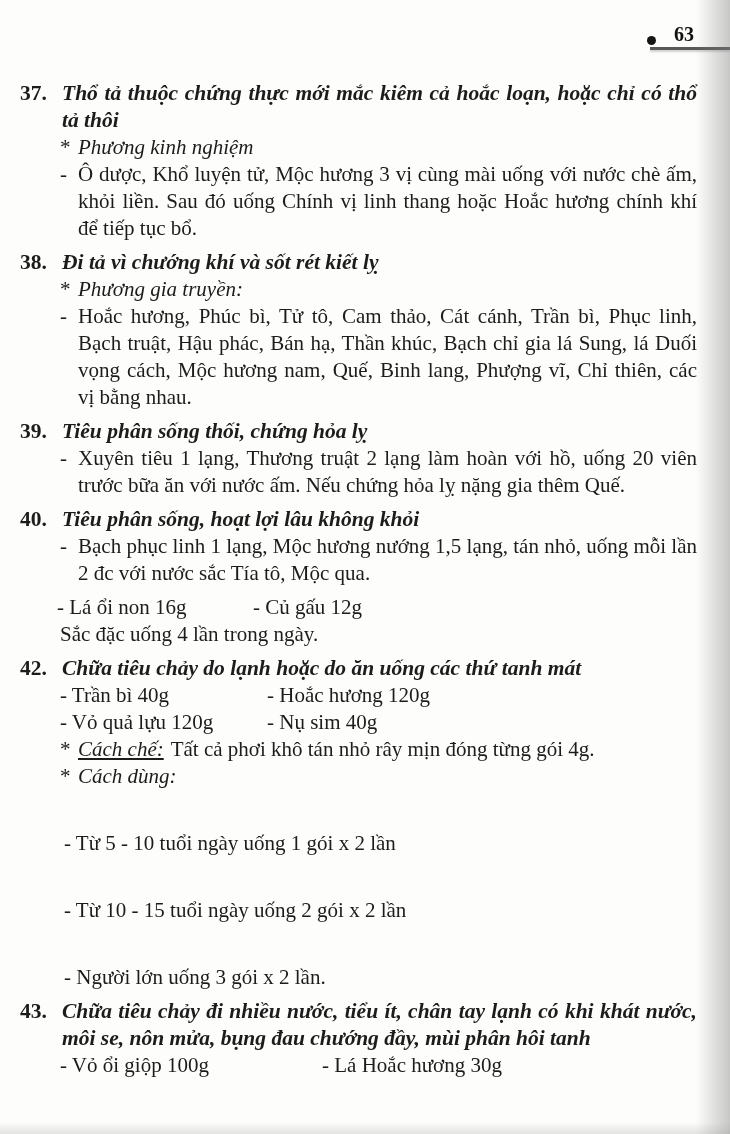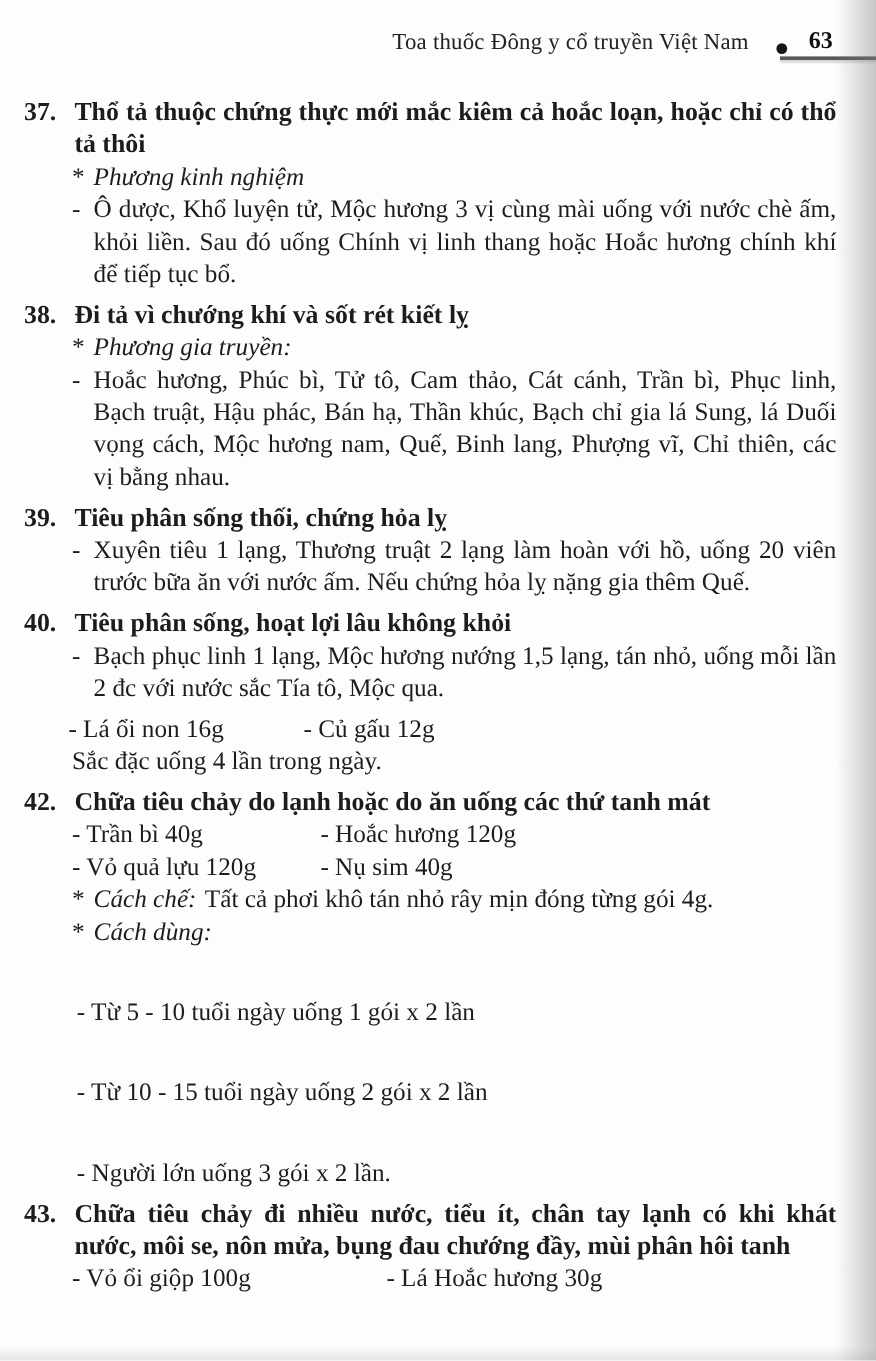"Toa thuốc Đông y cổ" span.header-title { html: <span>Toa thuốc Đông y cổ truyền Việt Nam</span> -> none }
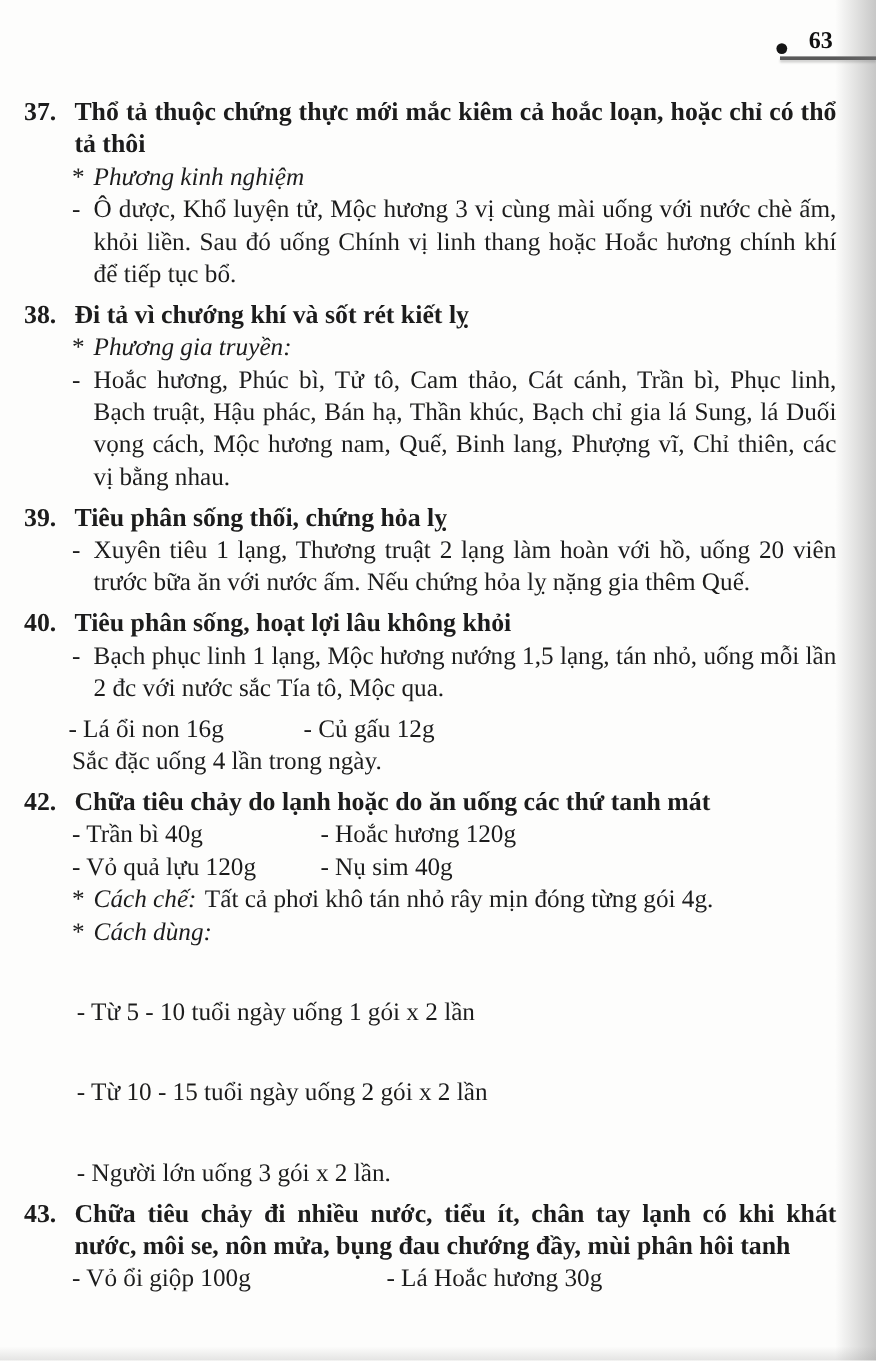"Thổ tả thuộc chứng thực" .sec-title { font-style: none -> italic }
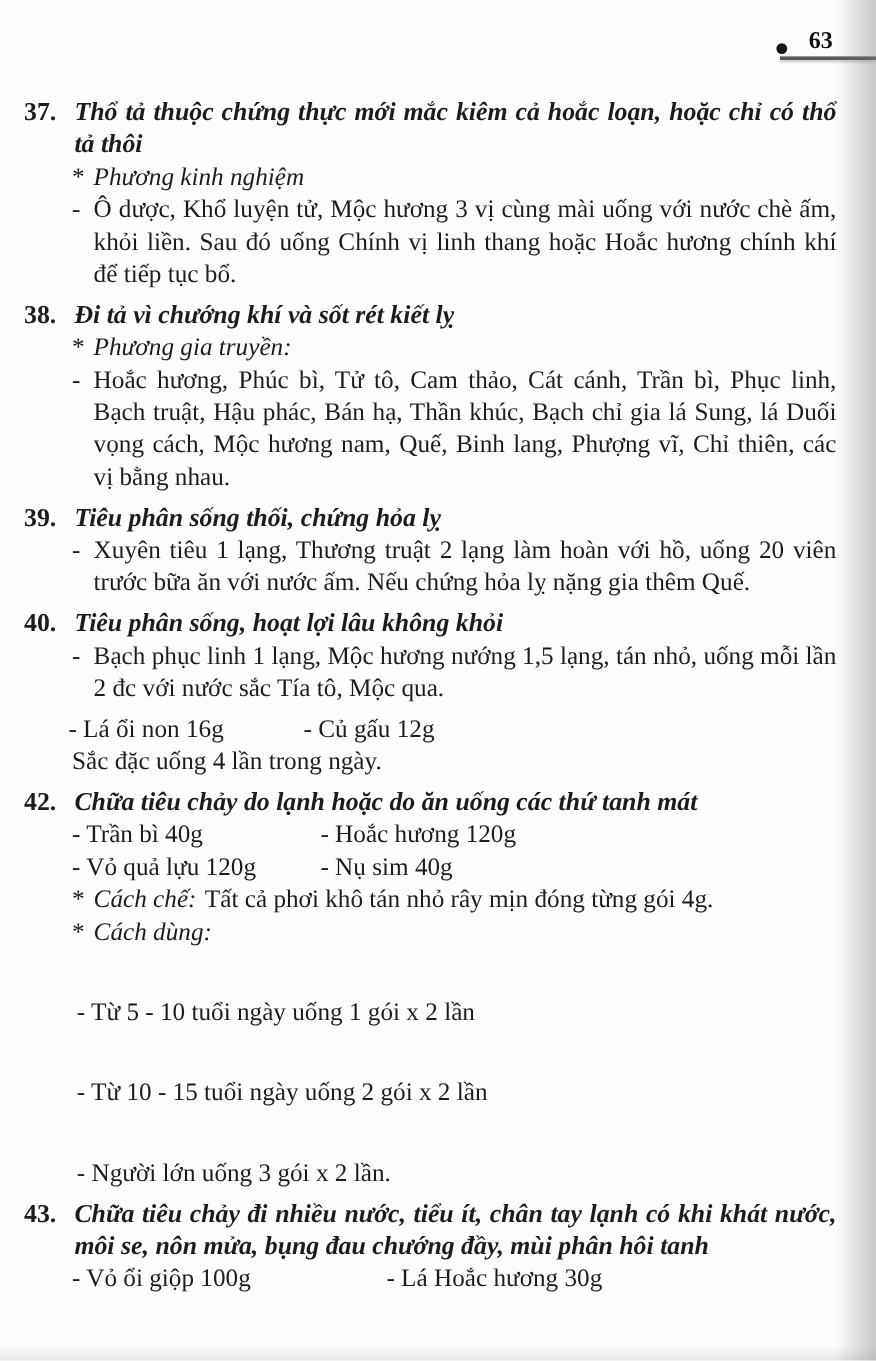"Cách chế:" .method-label { text-decoration: none -> underline }
